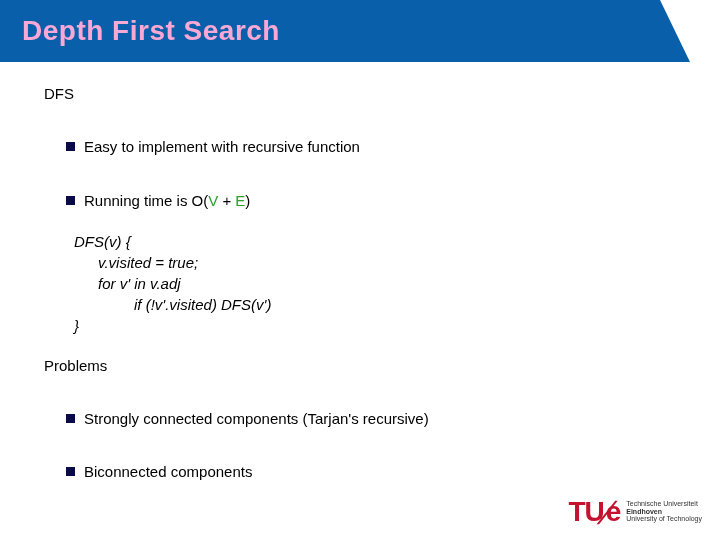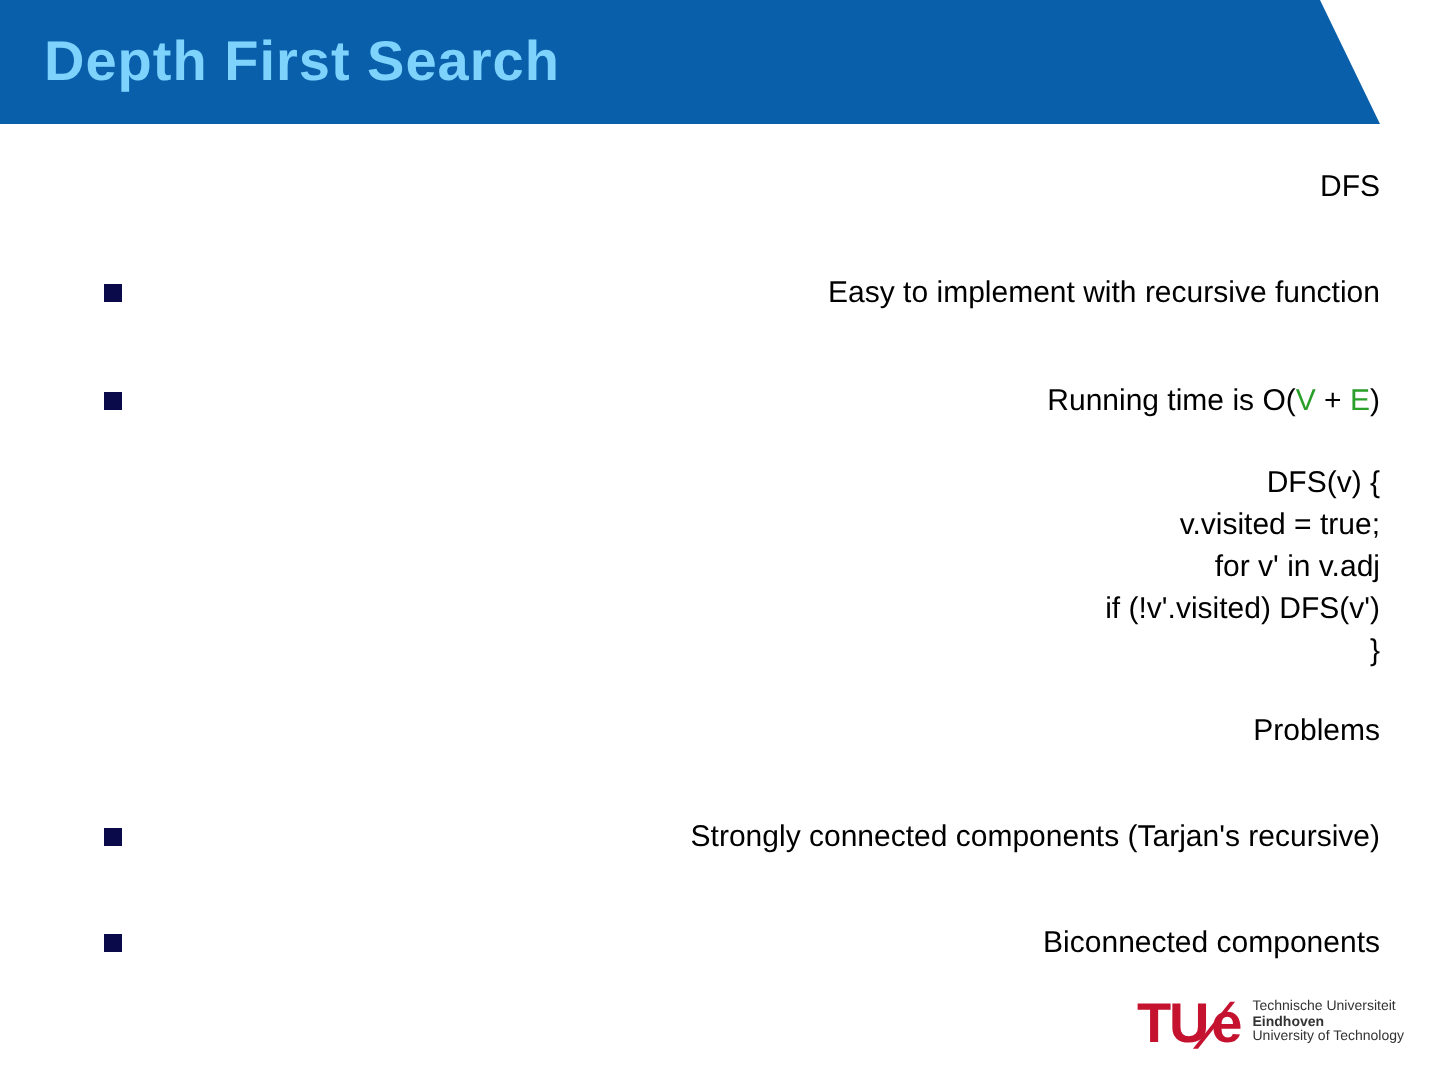"Depth First Search" .header-title { color: #7dd3fc -> #f9a8d4 }
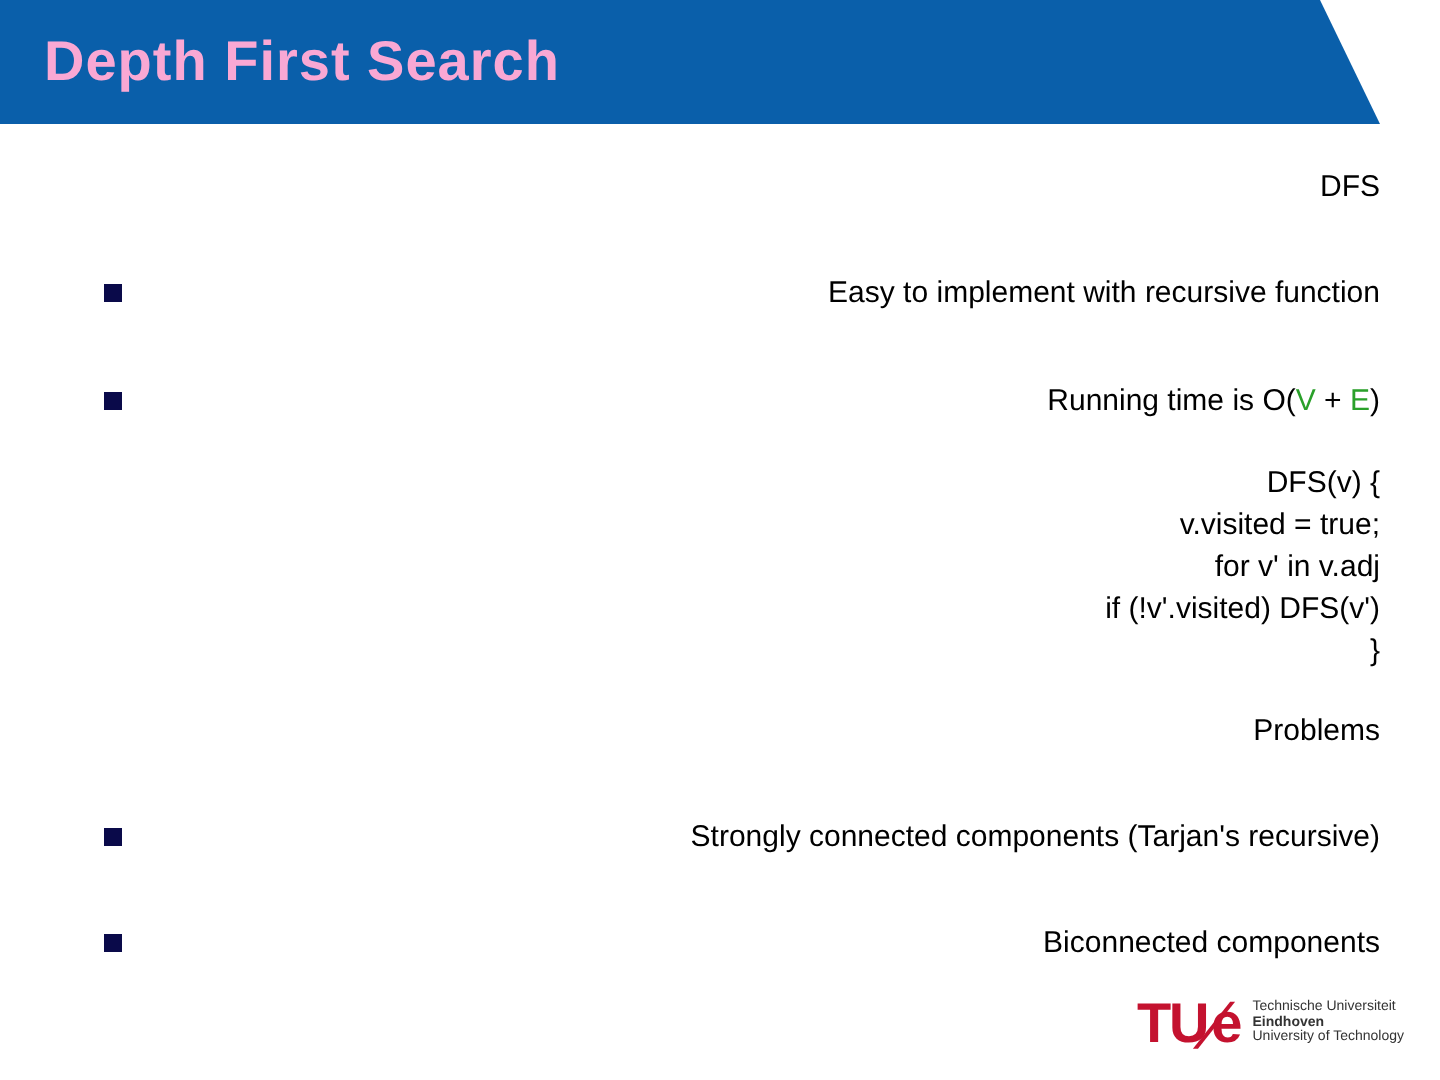"DFS" .content { padding: 22px 30px 0 30px -> 22px 30px 0 44px; text-align: right -> none }
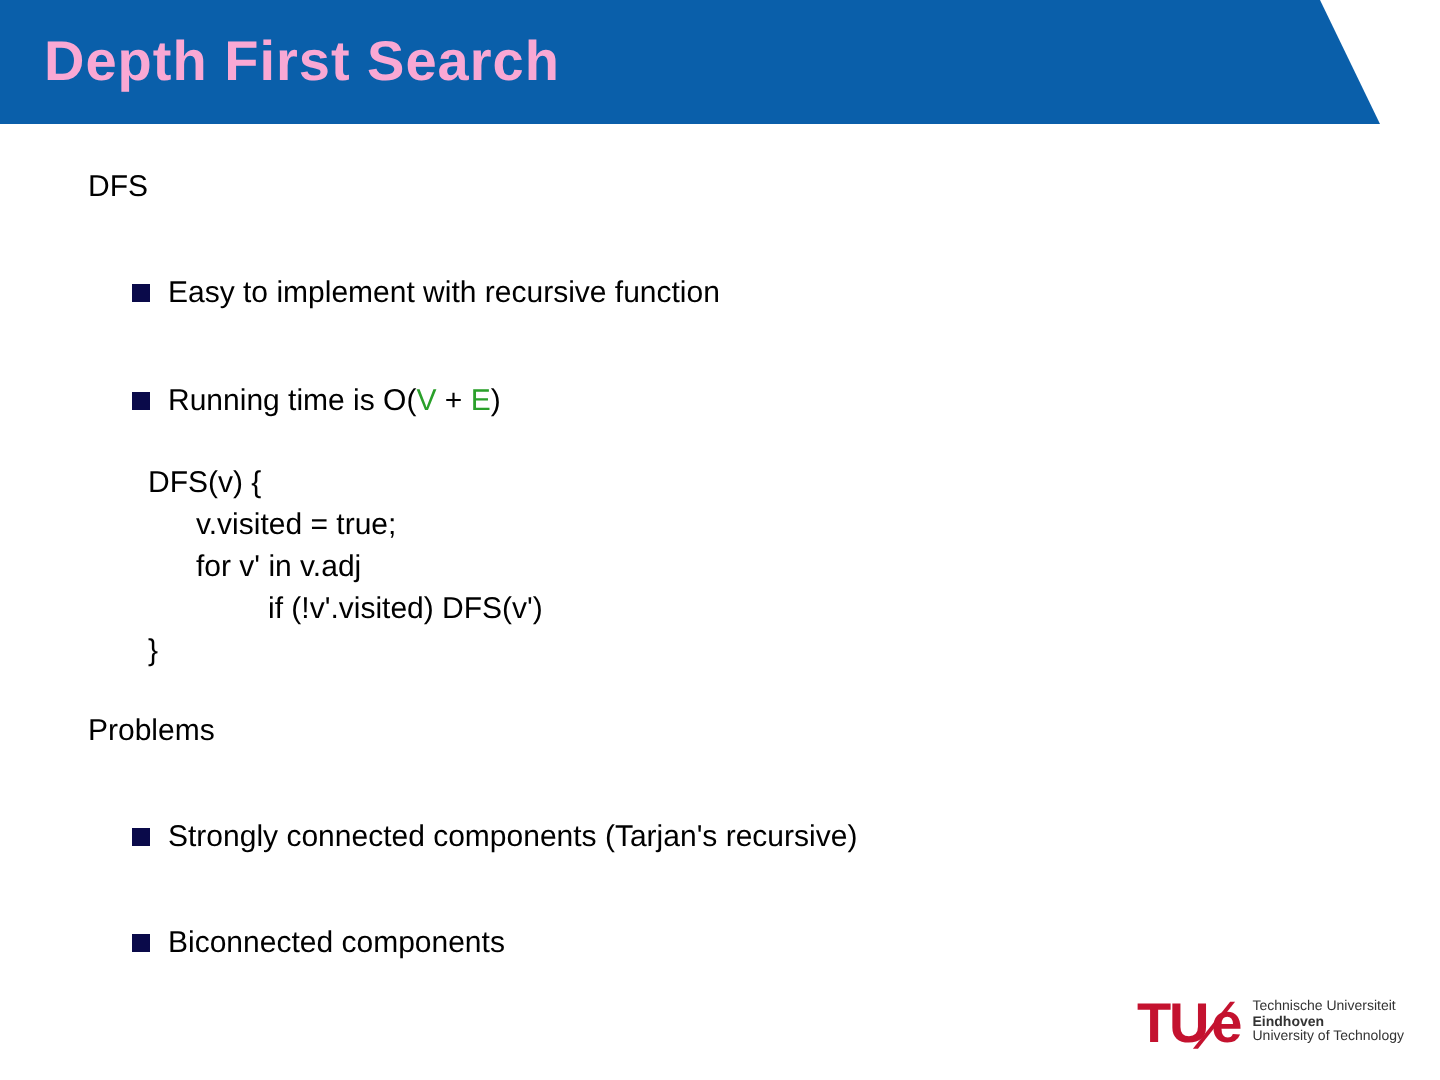"DFS(v) {" .code-block { font-style: none -> italic }
